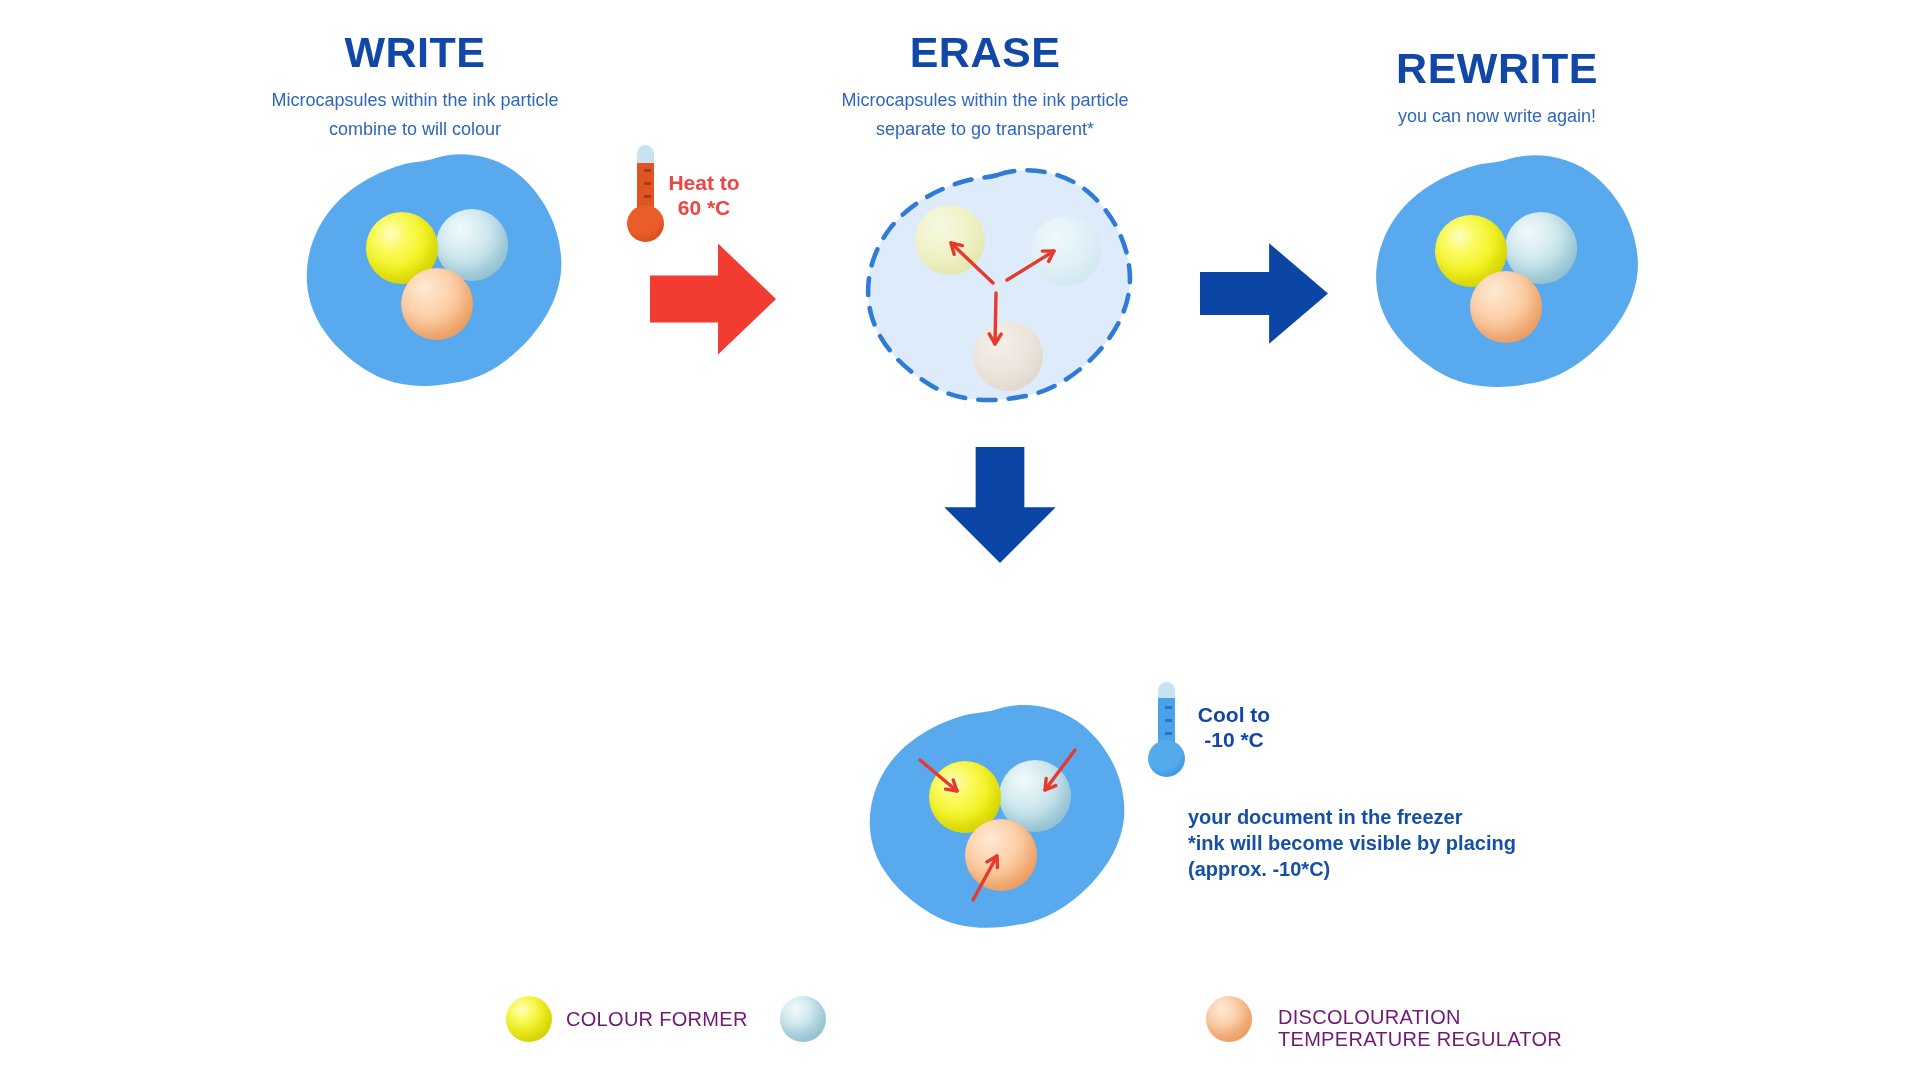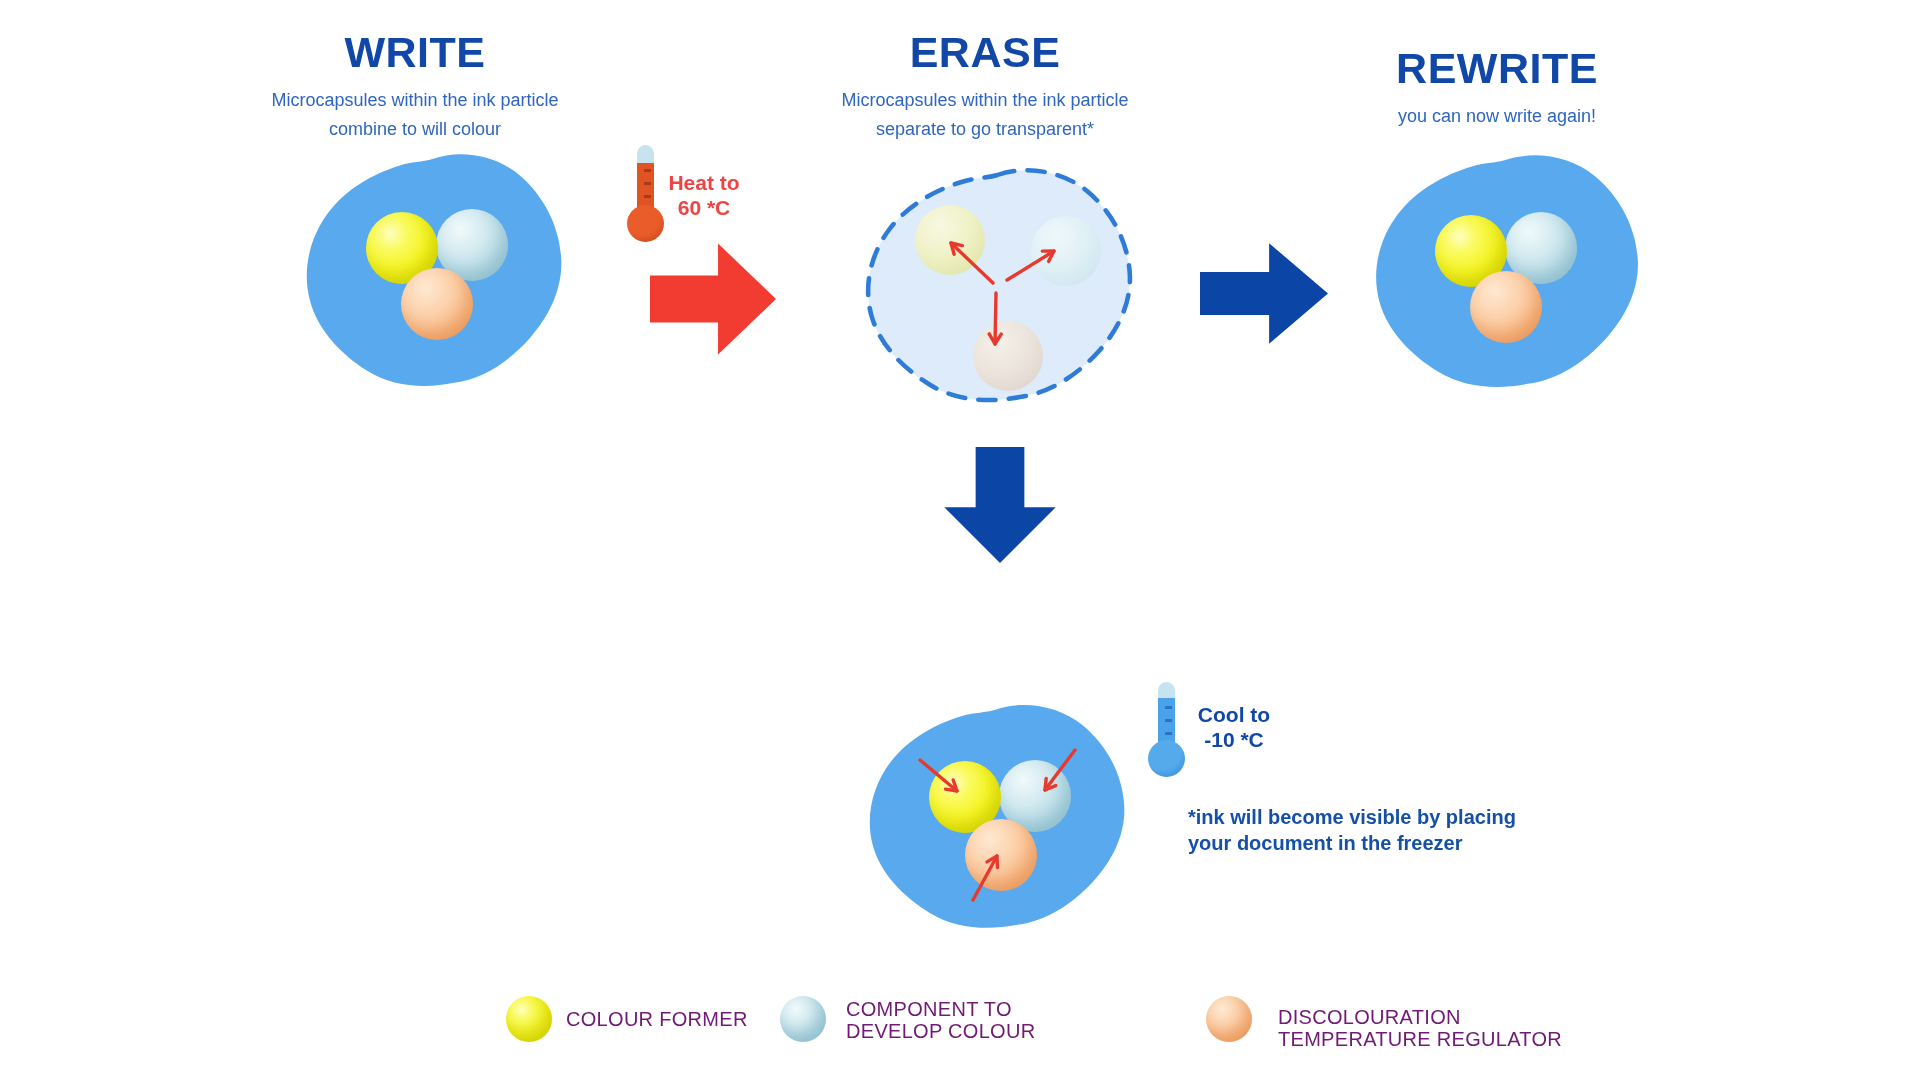"*ink will become visible by" div { order: before "your document in the freezer" -> after "your document in the freezer" }
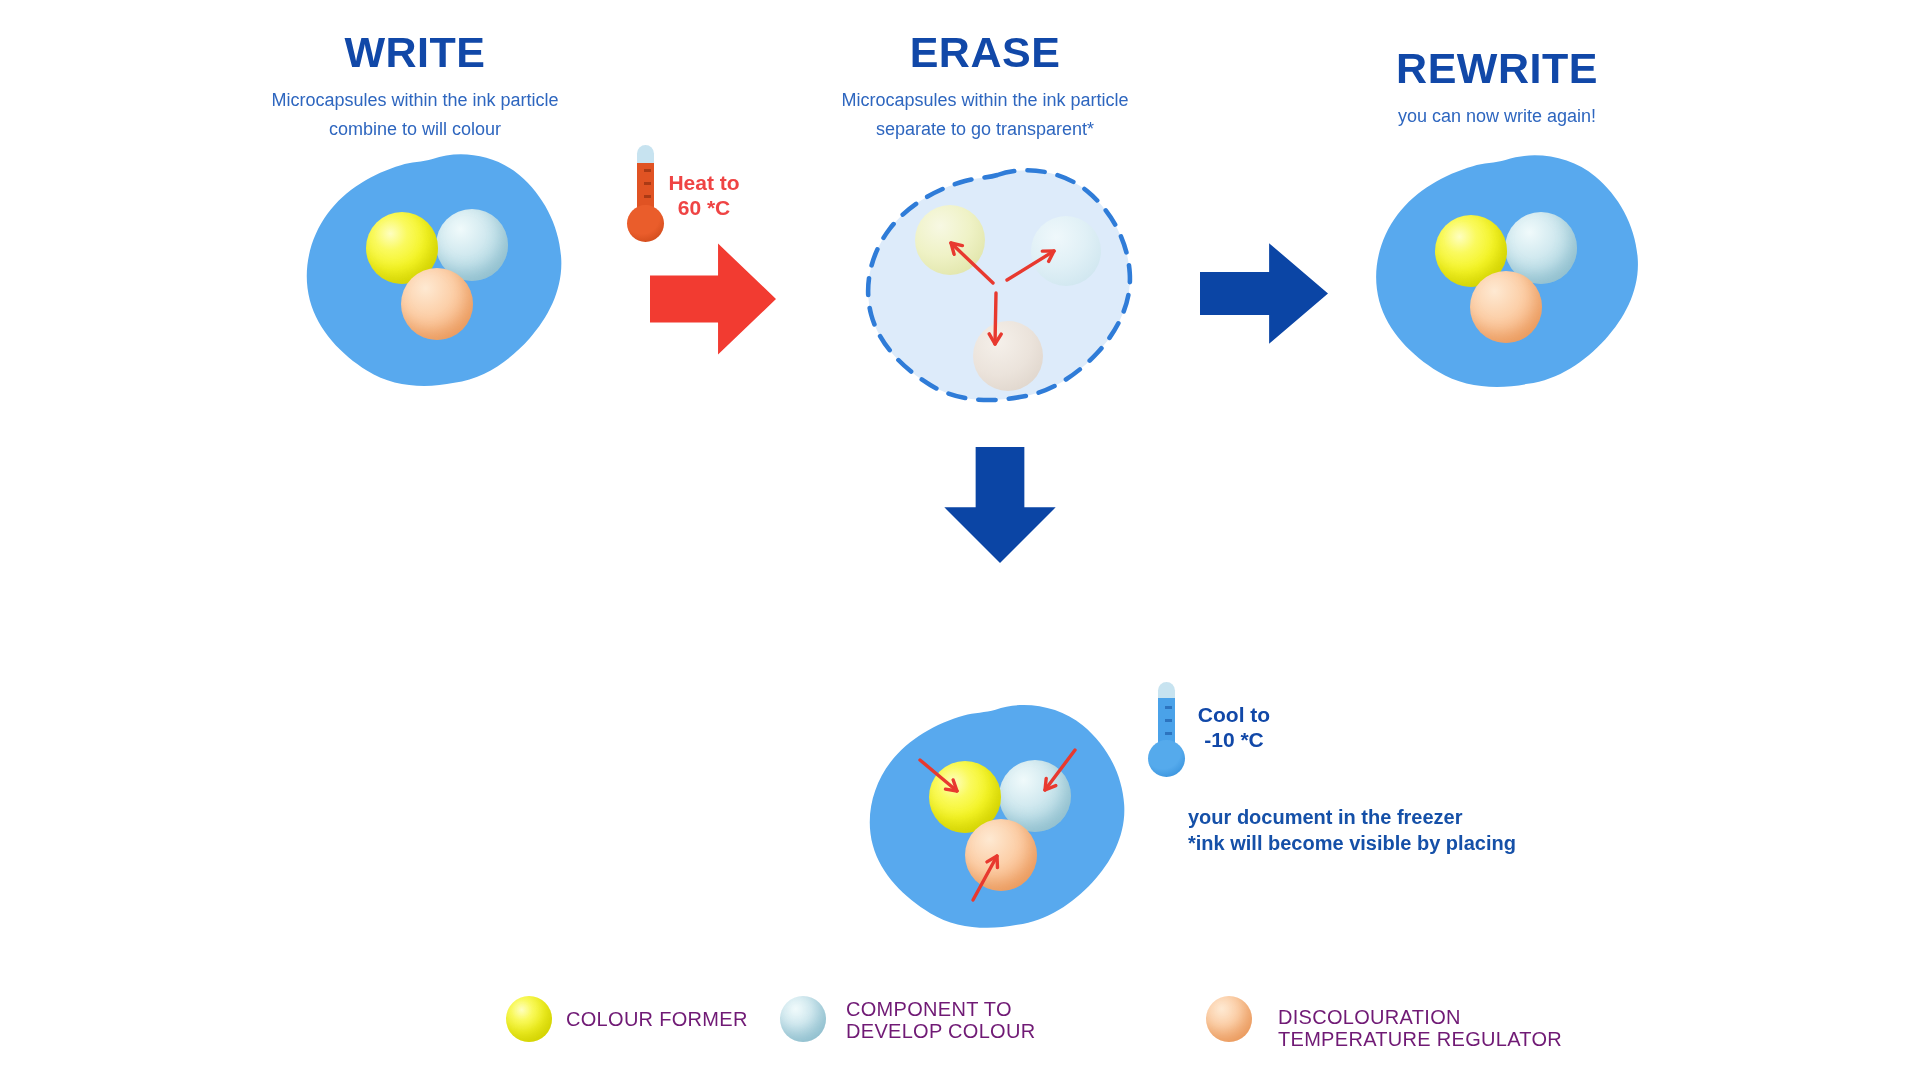"(approx. -10*C)" div { html: none -> <div>(approx. -10*C)</div> }
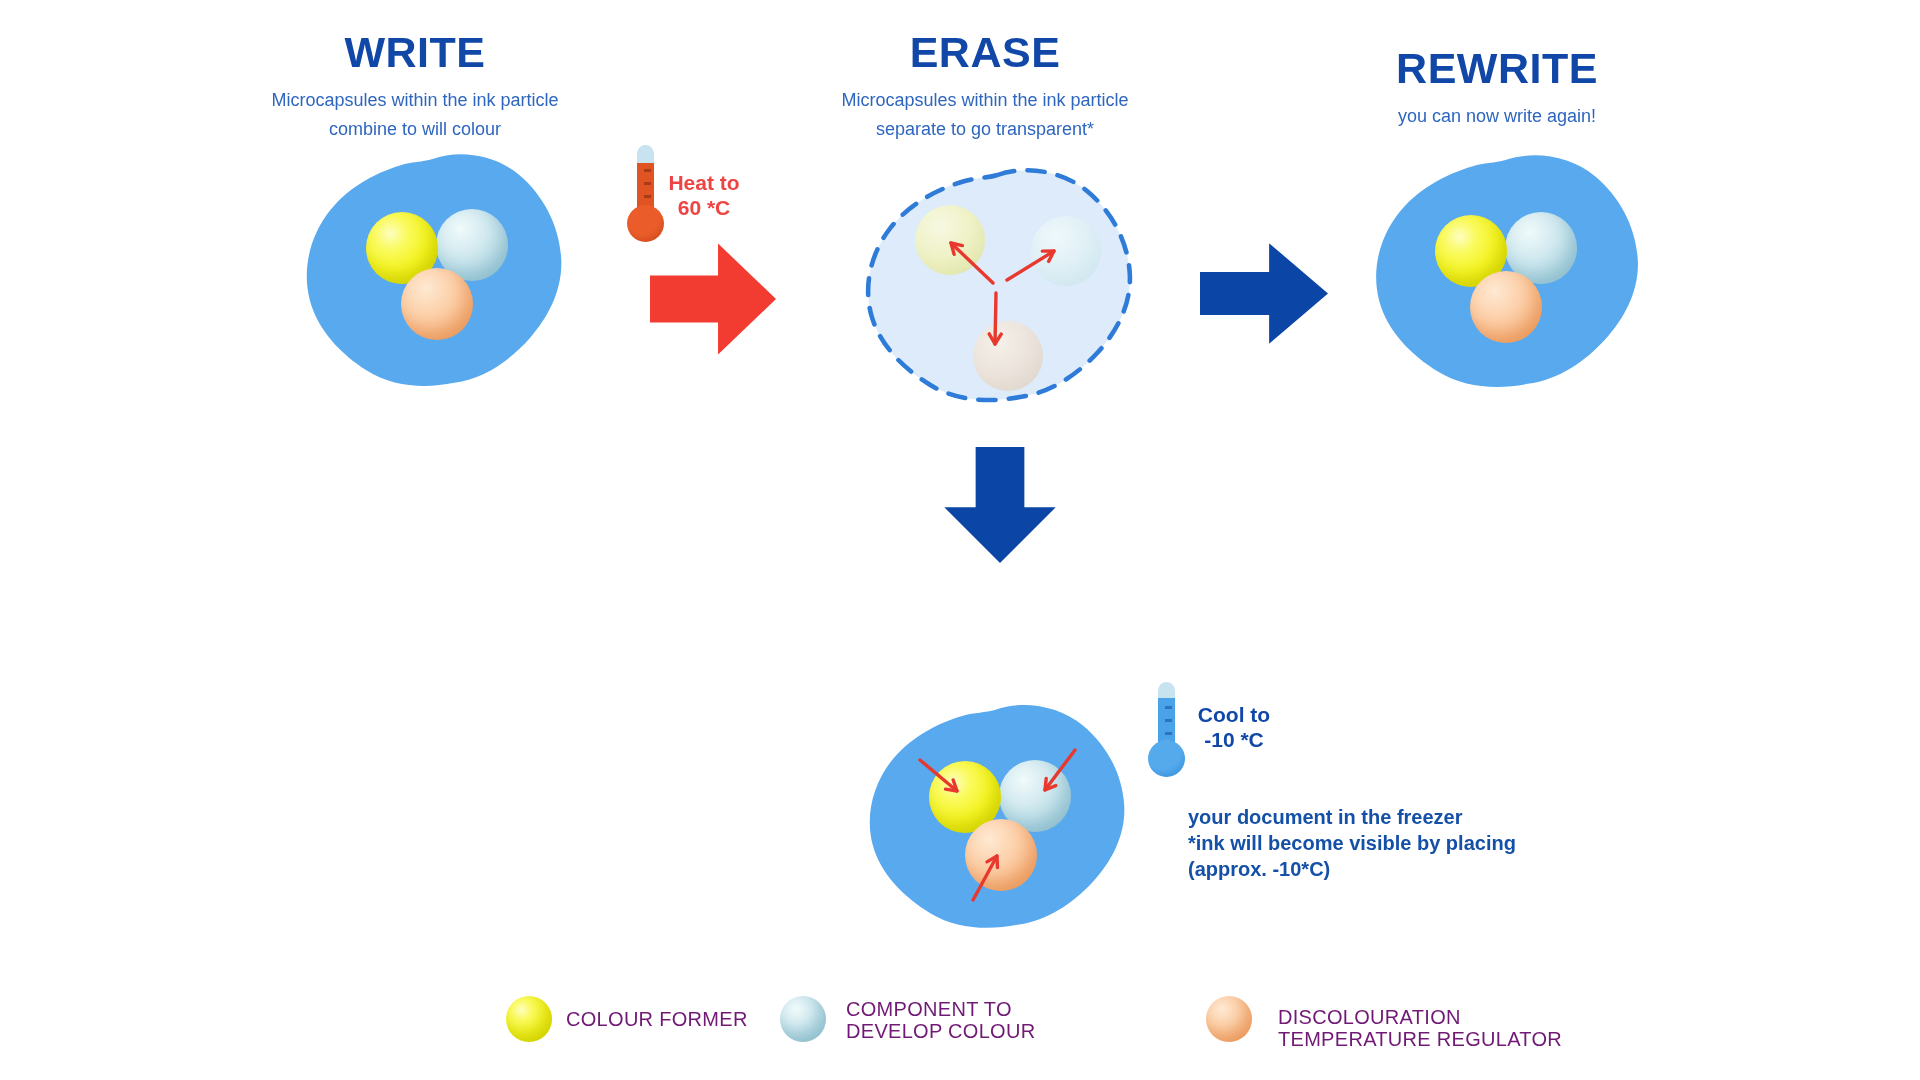"COMPONENT TO" div.legend-label { html: <div> <span>COMPONENT TO</span><br> <span>DEVELOP COLOUR</span> </div> -> none }
